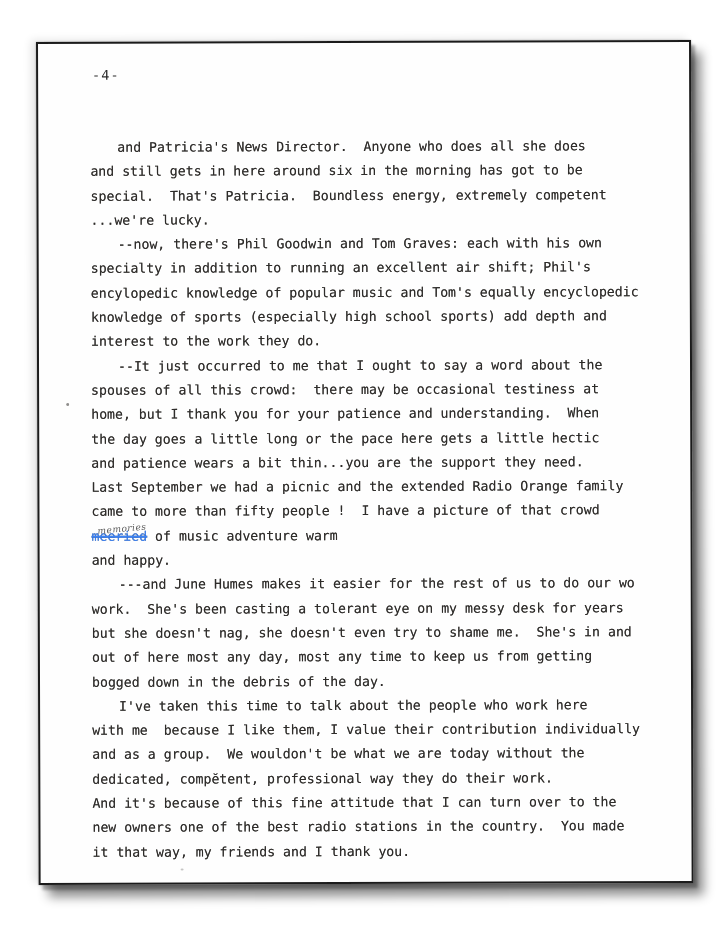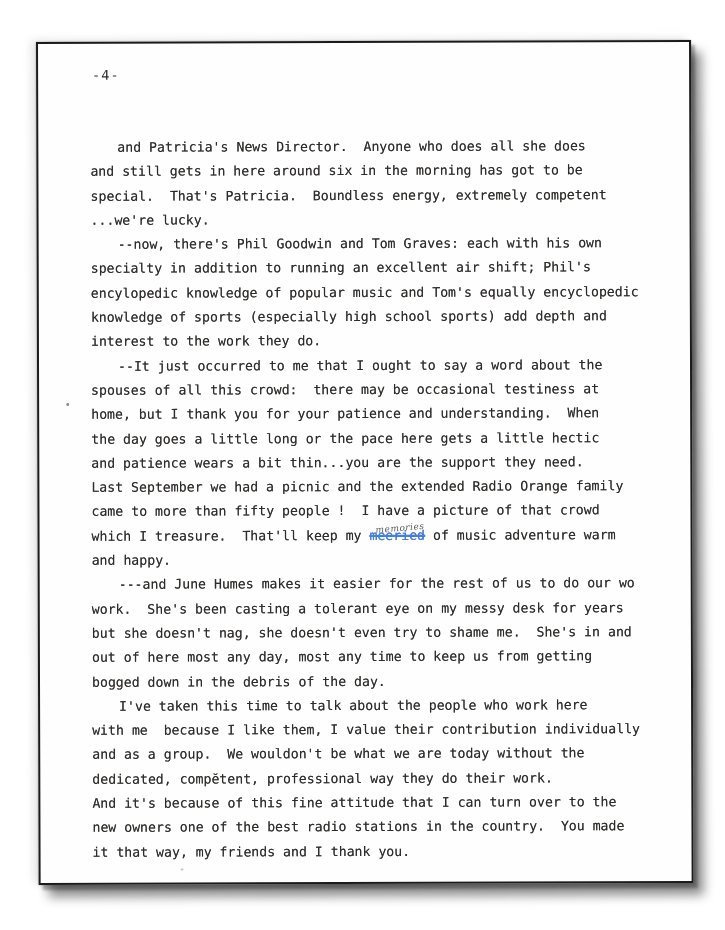"which I treasure. That'll keep" span { html: <span>which I treasure. That'll keep my </span> -> none }
